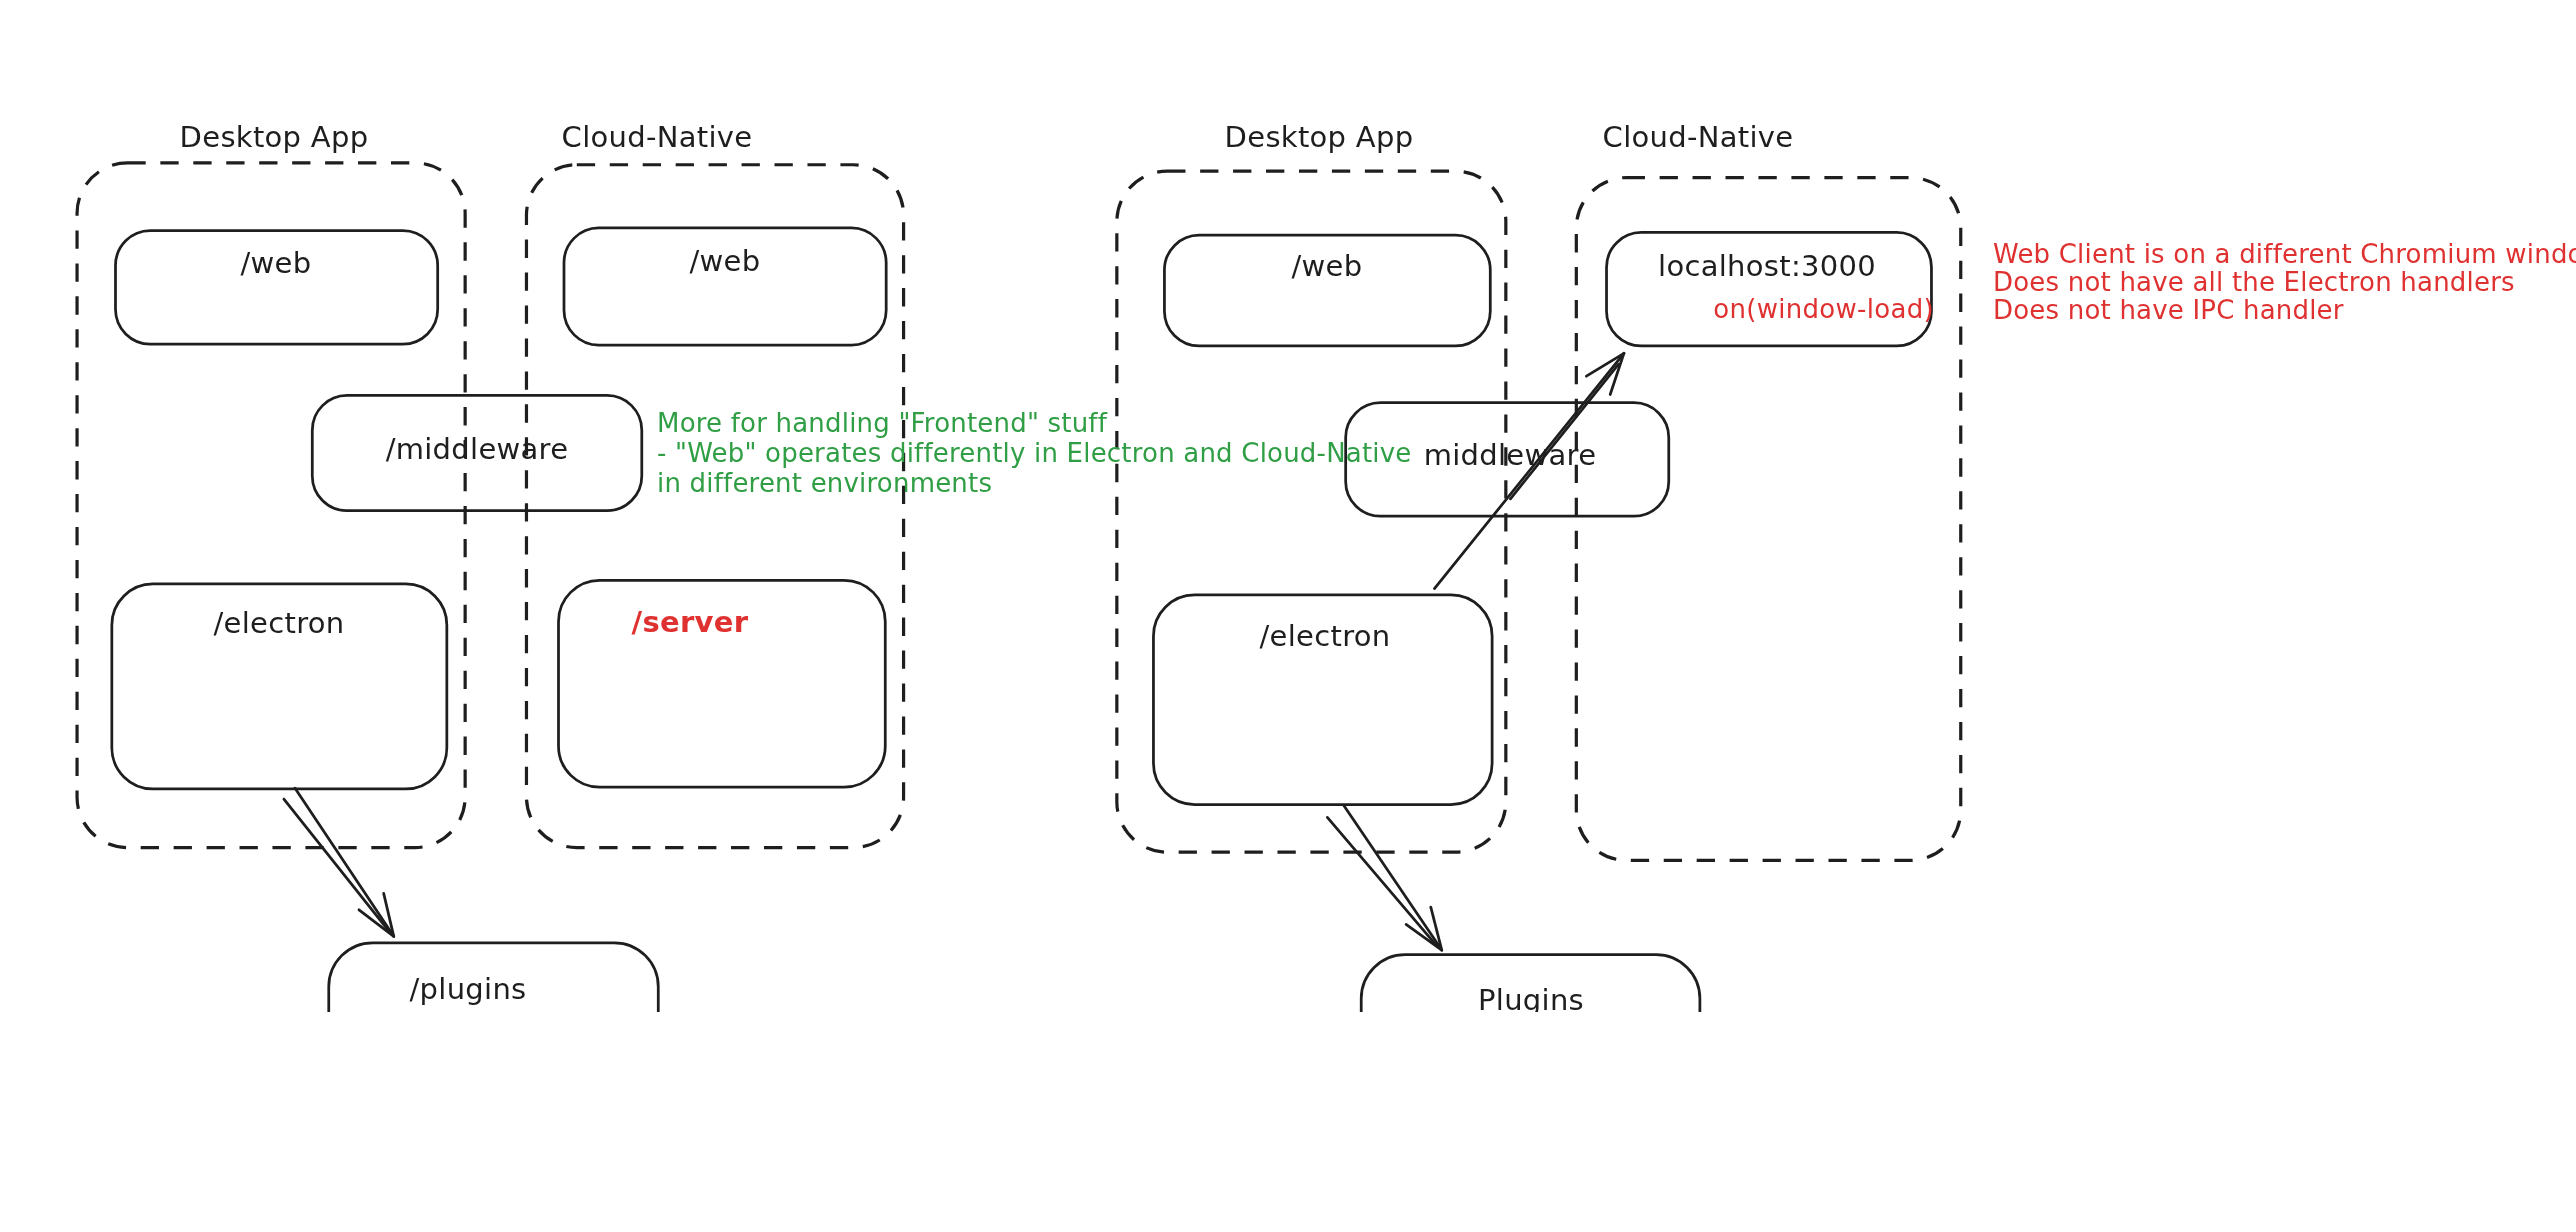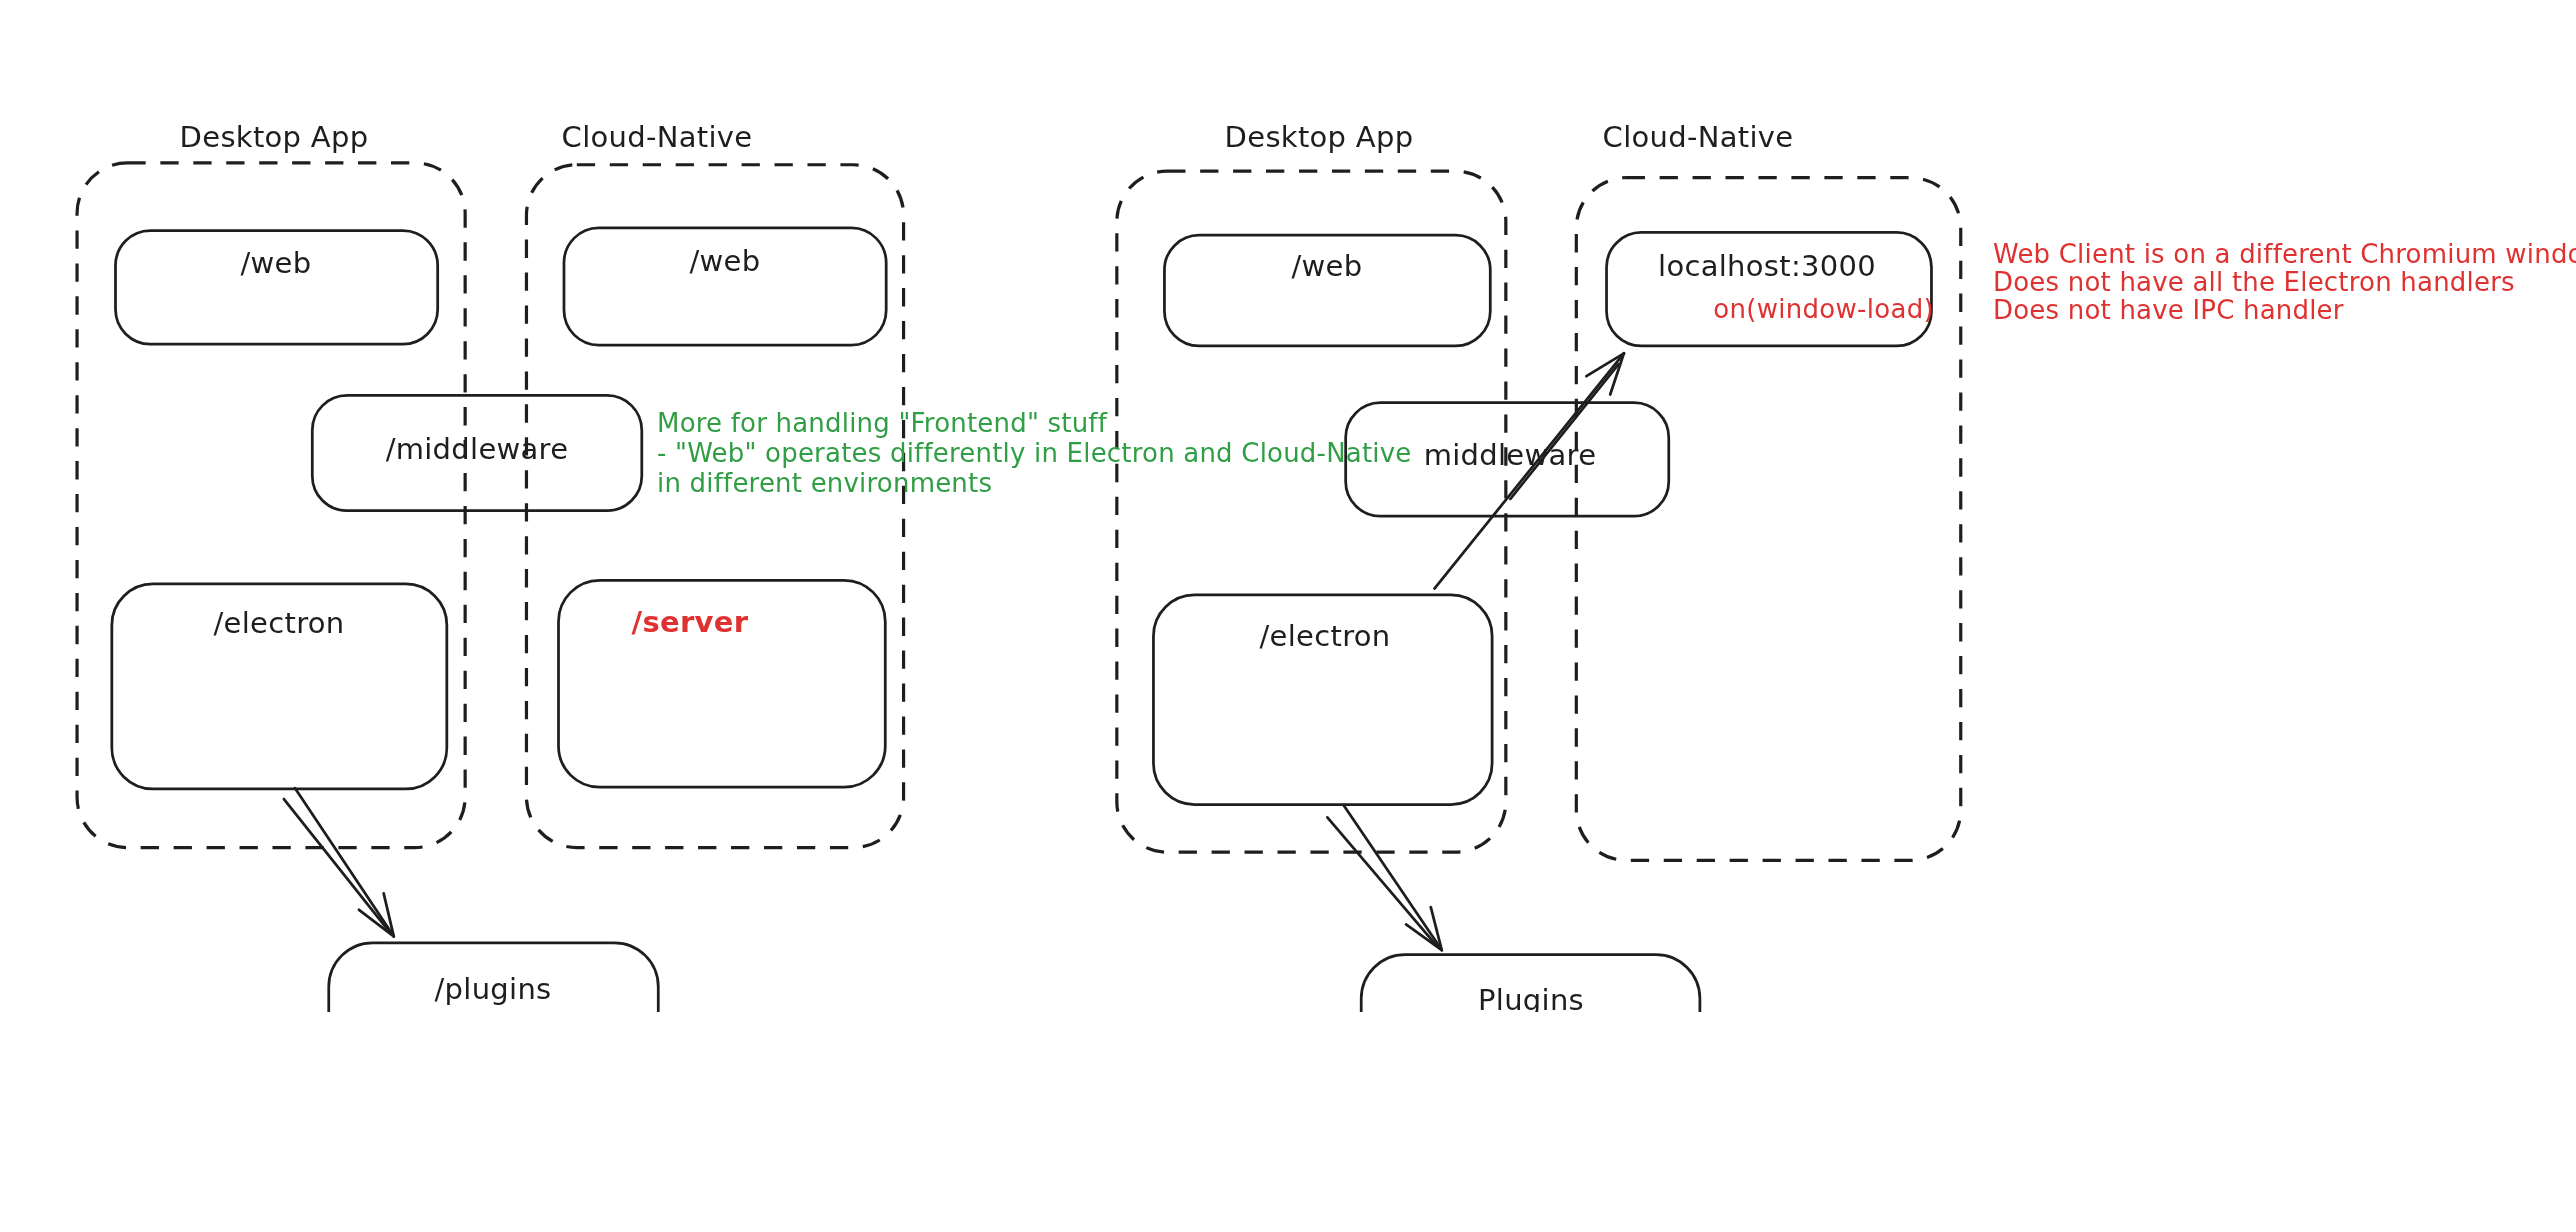"/plugins" div.lbl { left: 493px -> 468px }
